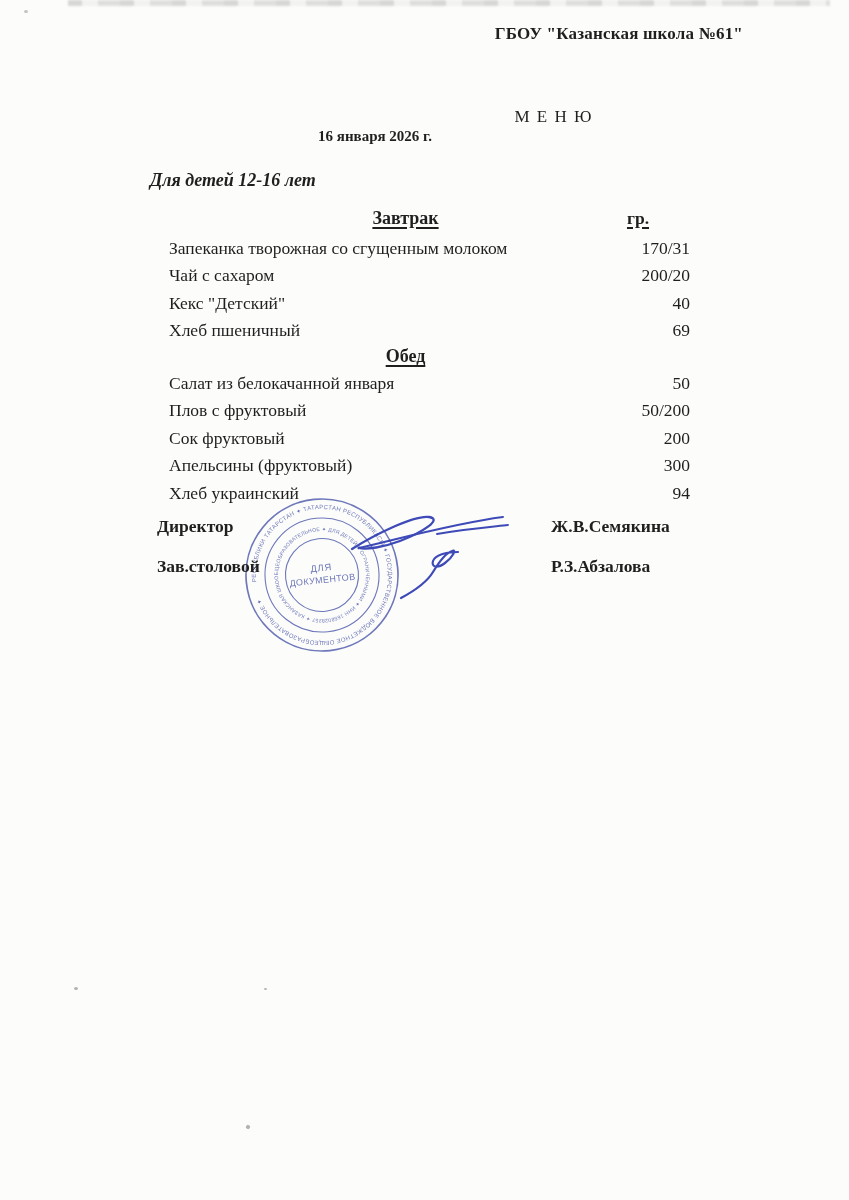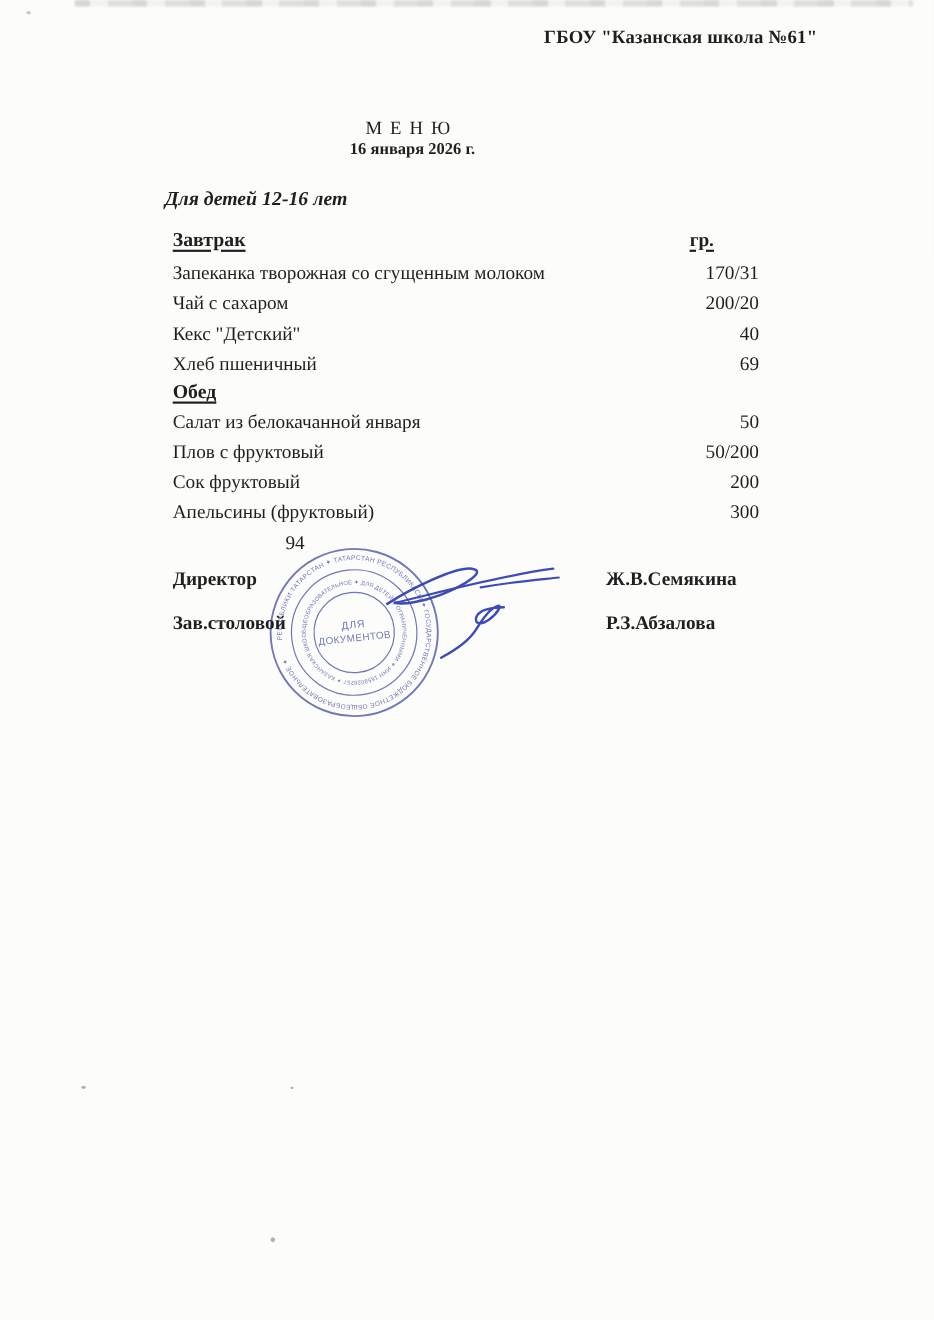"М Е Н Ю" .menu-title { text-align: center -> right }
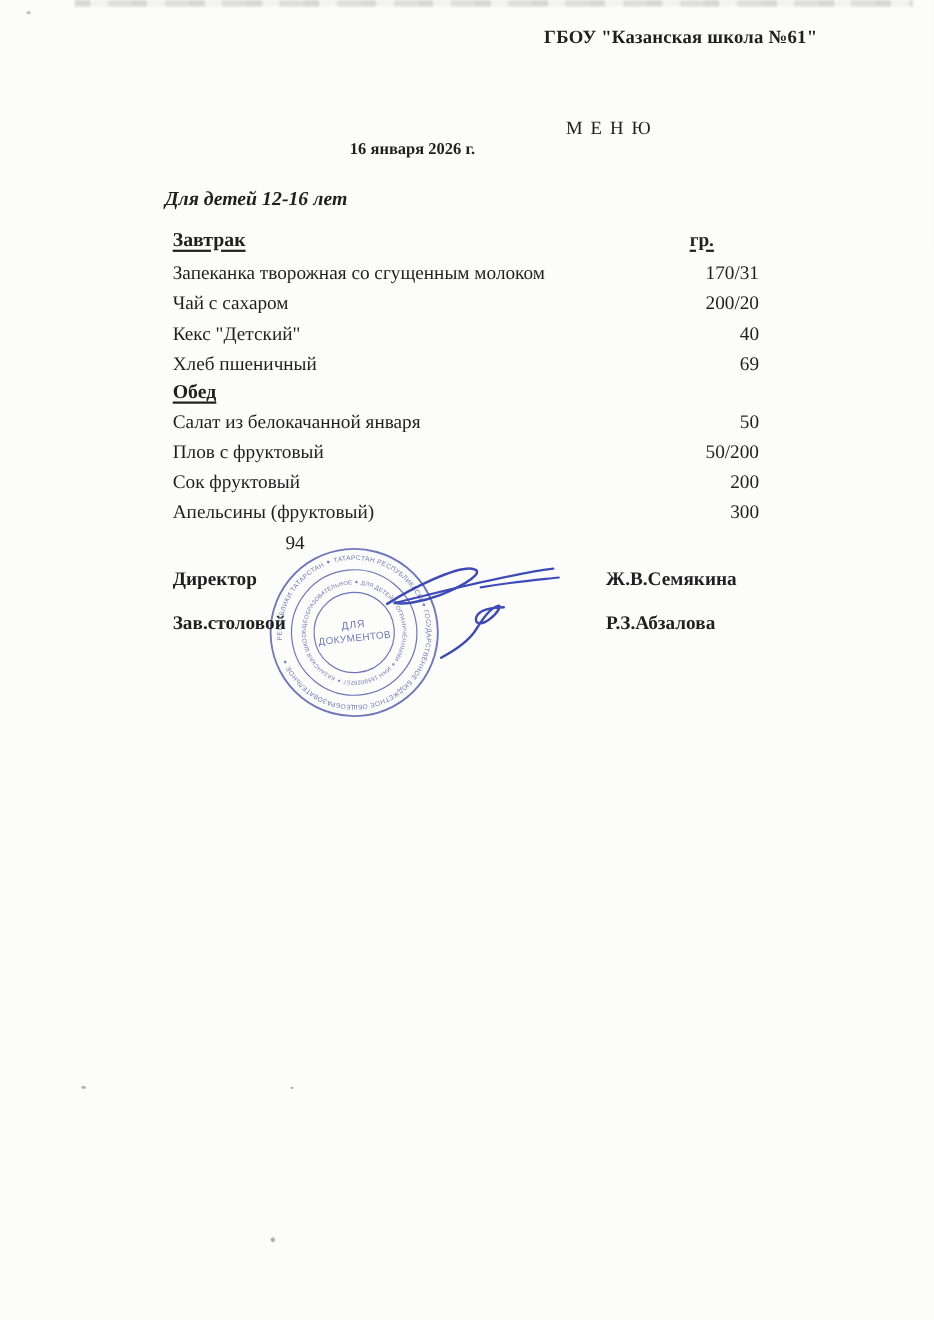"Завтрак" .section-title { text-align: none -> center }
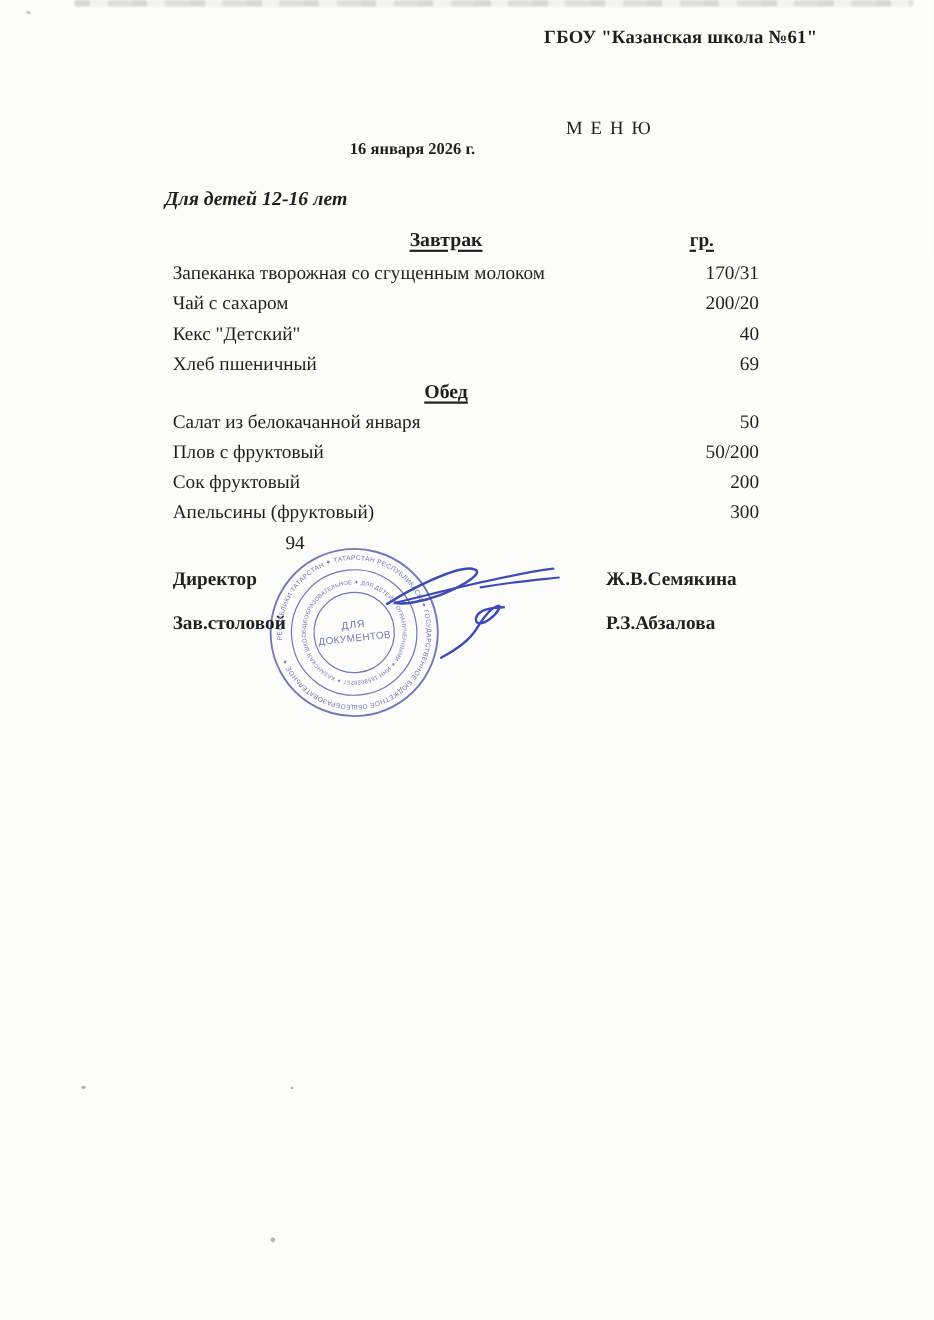"Запеканка творожная со сгущенным молоком" .menu-row { margin-left: none -> 12px }
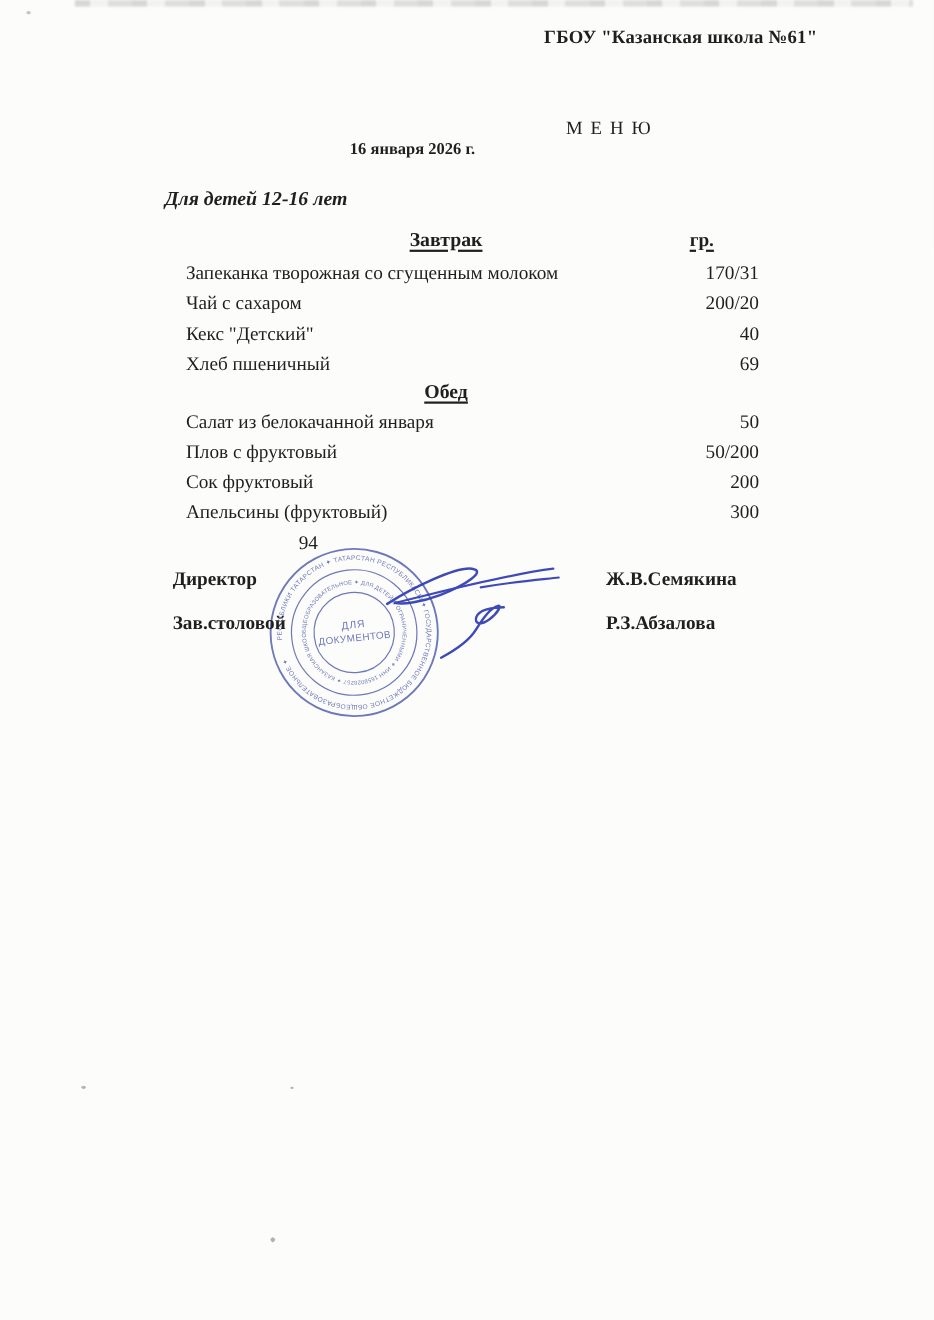"Хлеб украинский" span.dish { html: none -> <span>Хлеб украинский</span> }
